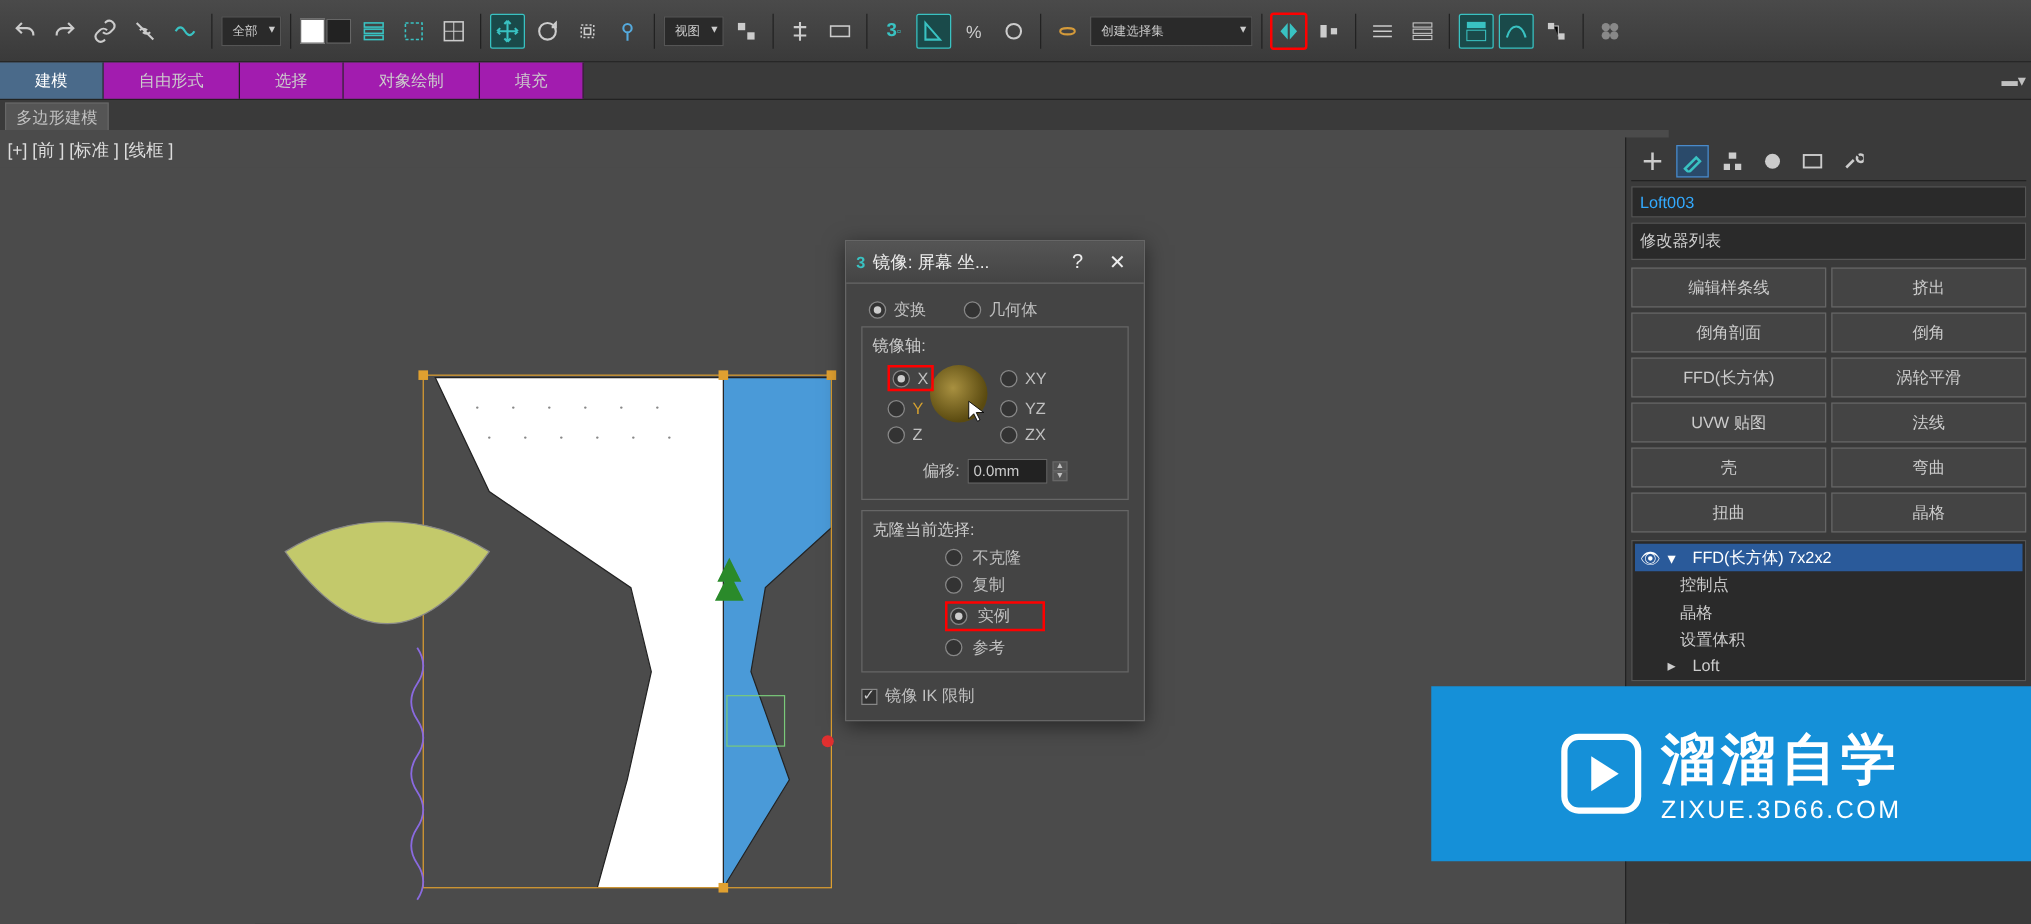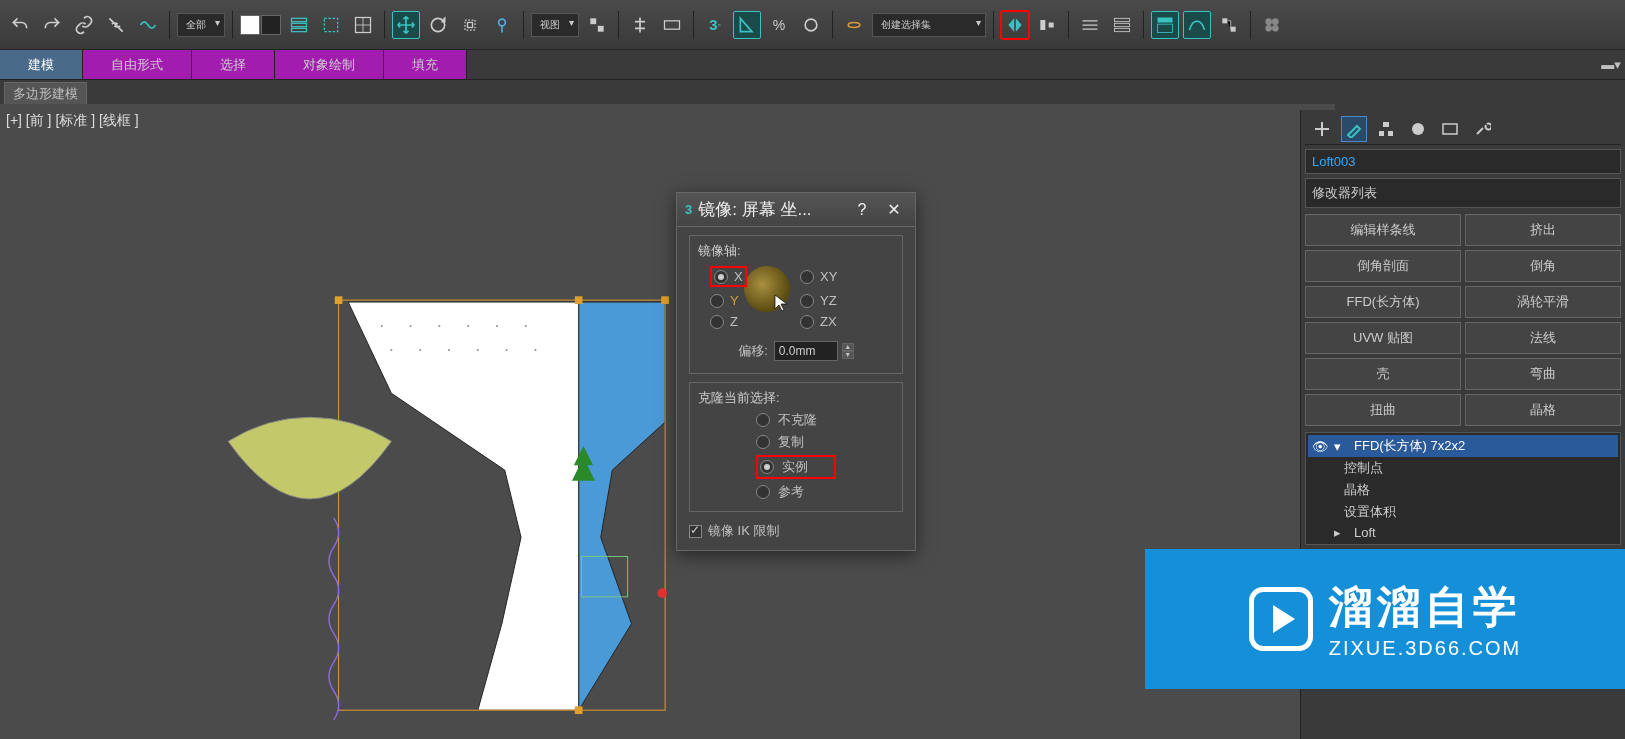"创建选择集" div.tb-dropdown { width: 114px -> 130px }
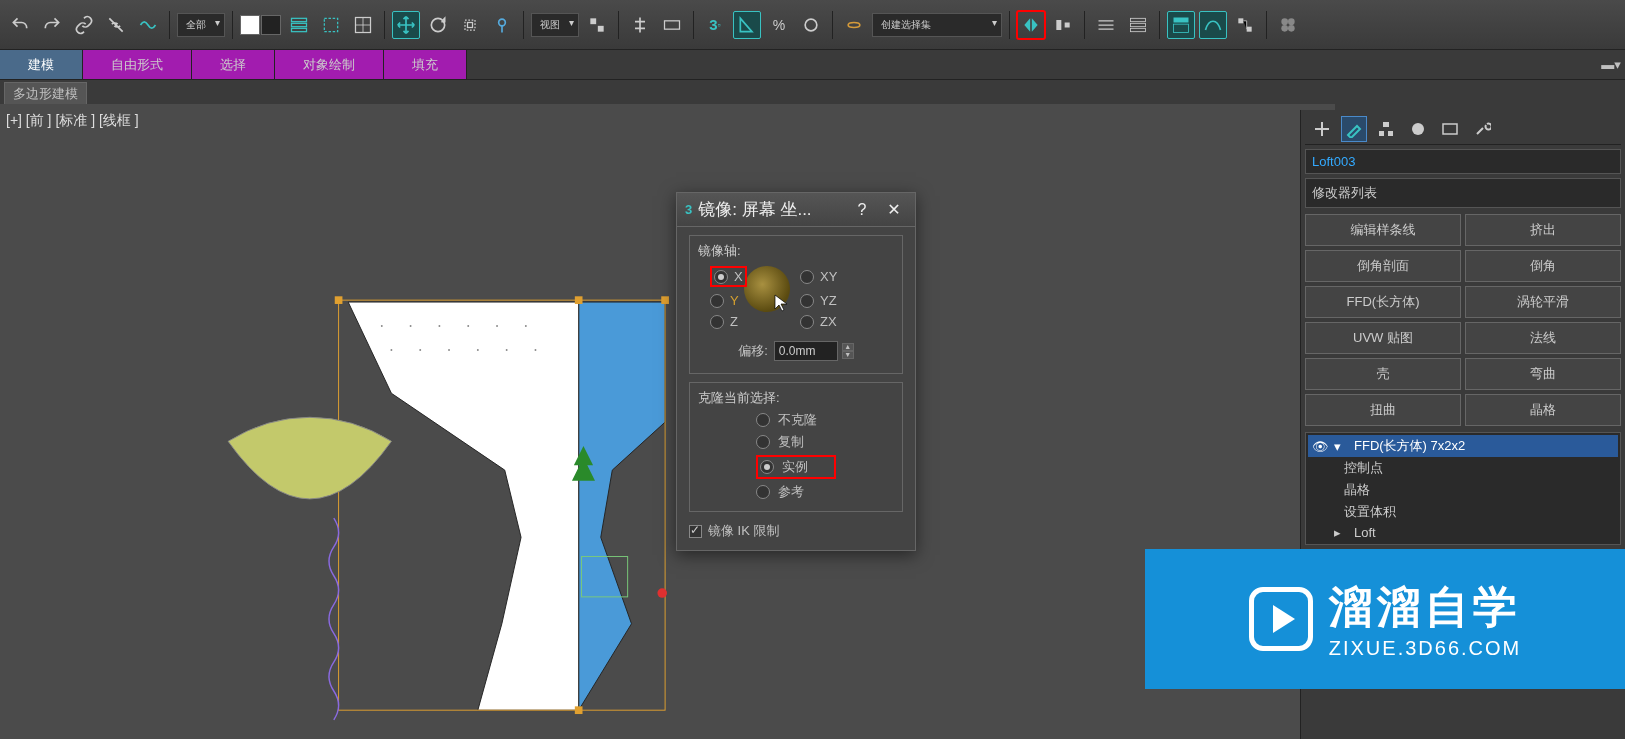"镜像: 屏幕 坐..." .dlg-title-txt { font-size: 17px -> 14px }
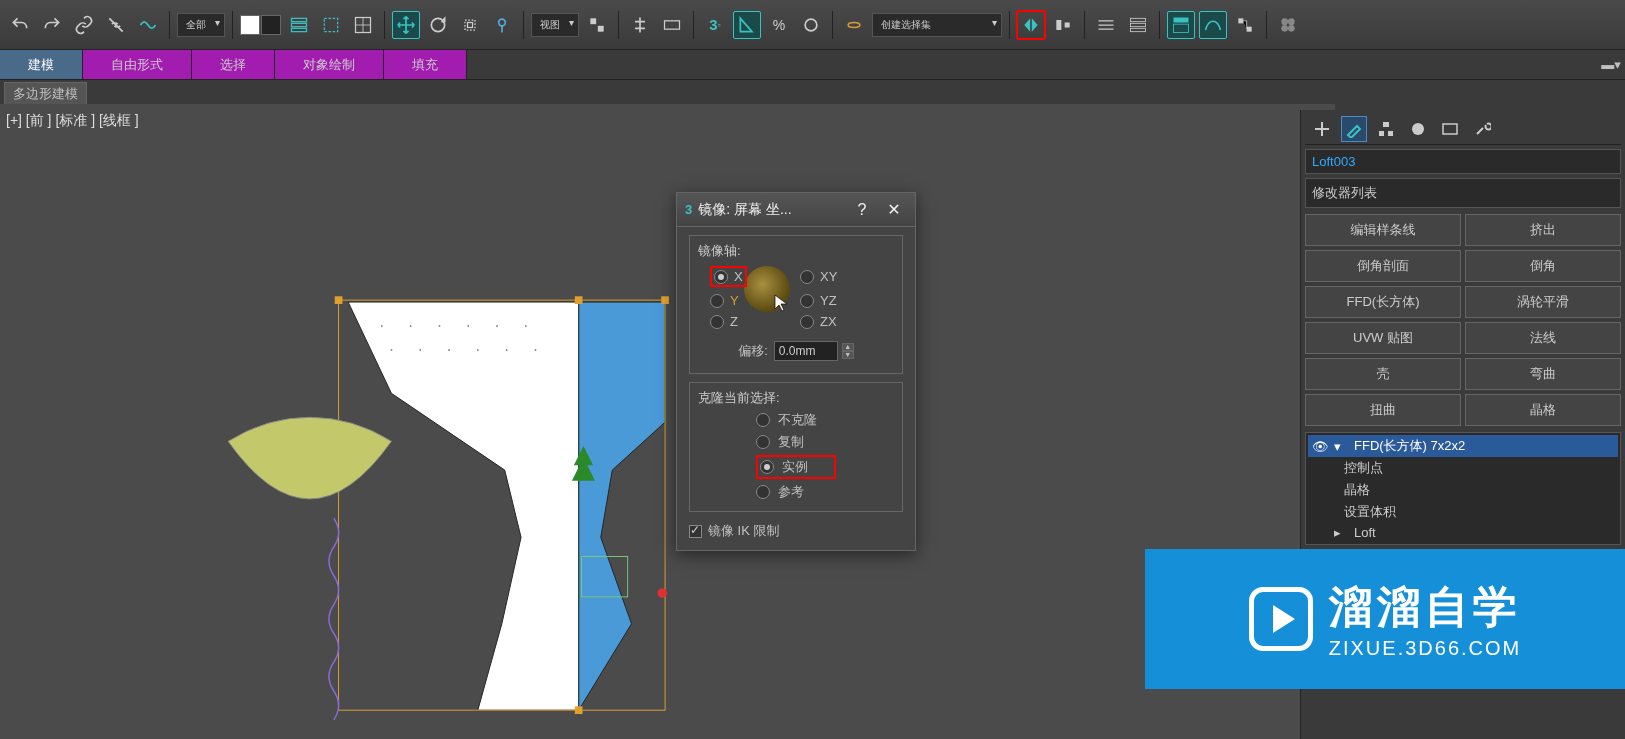"变换" div.dlg-row { html: none -> <div> <span> <span></span> <span>变换</span> </span> <span> <span></span> <span>几何体</span> </span> </div> }
